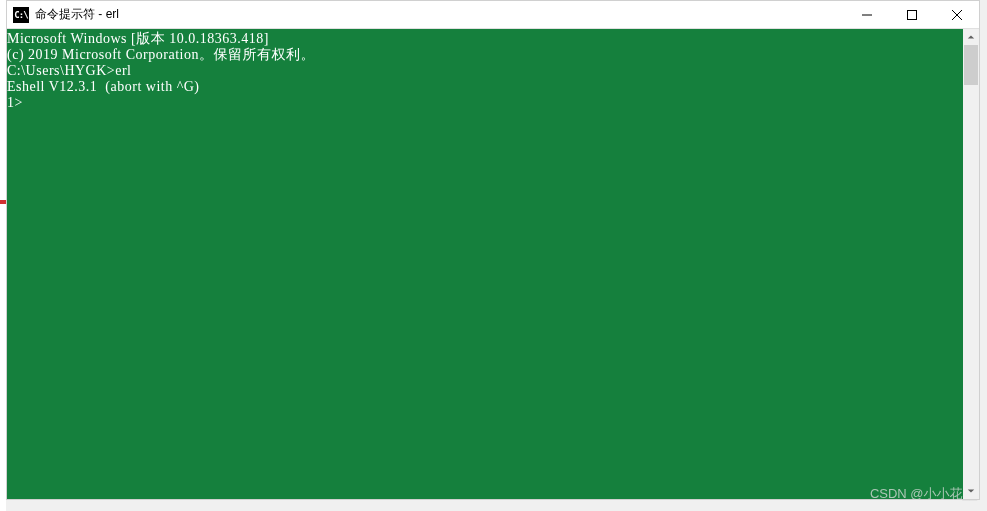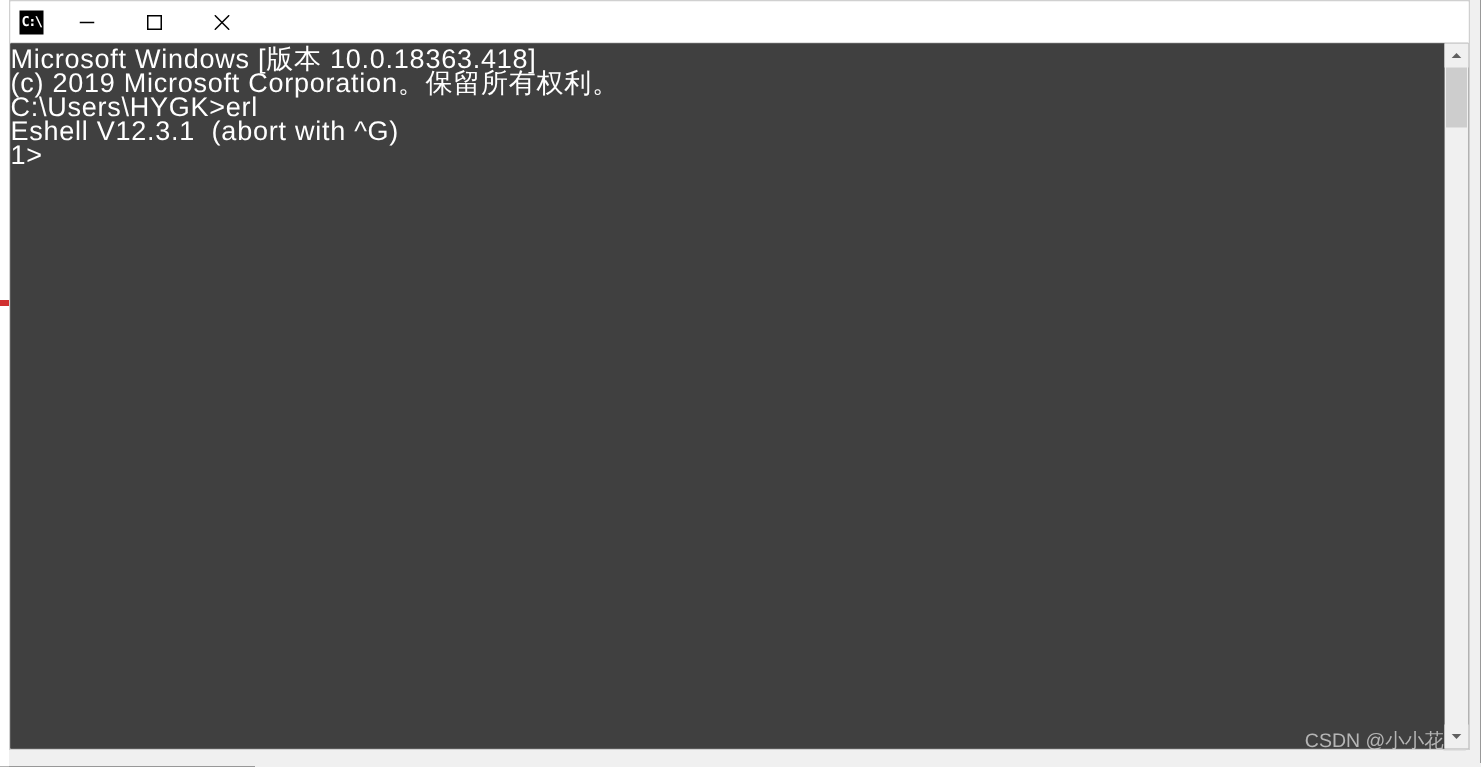"命令提示符 - erl" div.titlebar-title { html: none -> <div>命令提示符 - erl</div> }
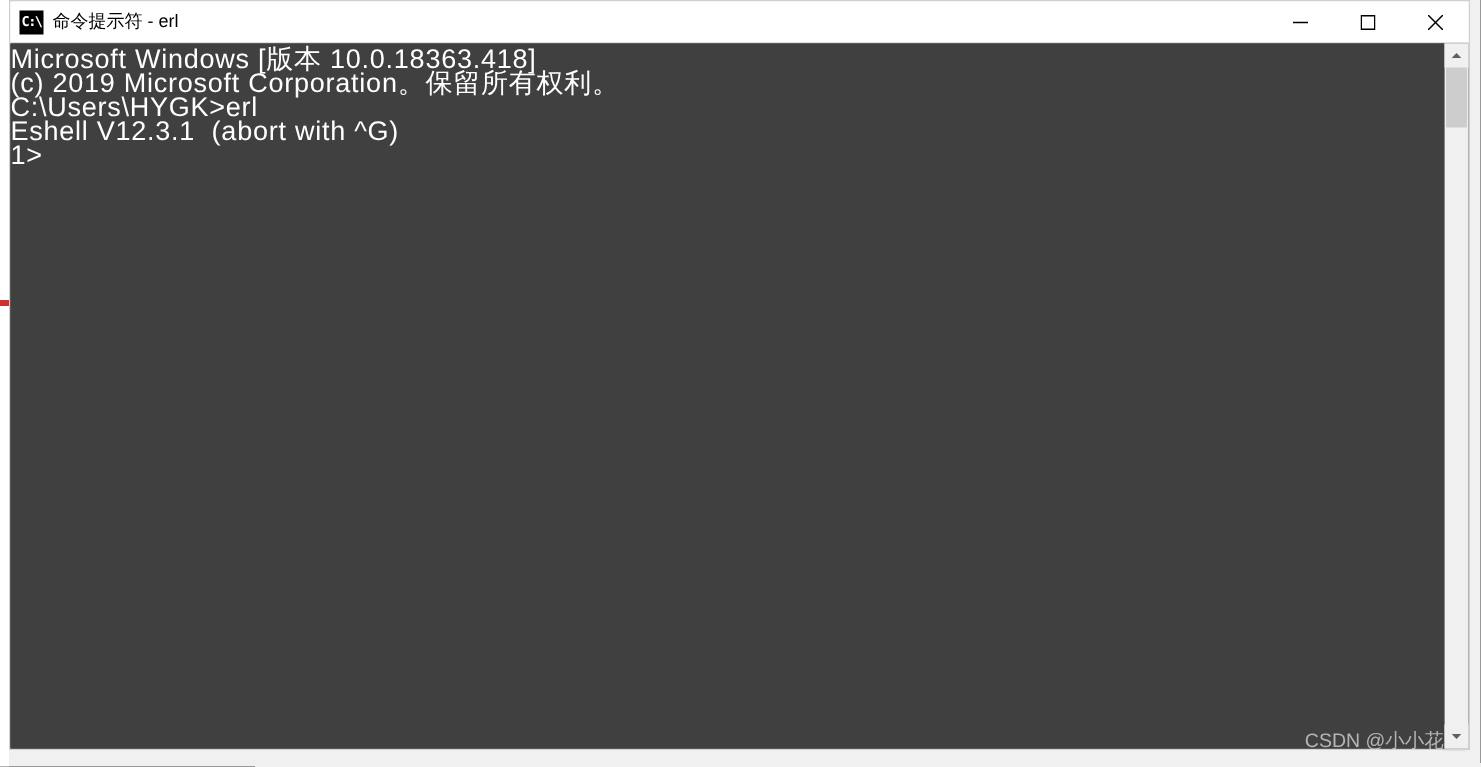"Microsoft Windows [版本 10.0.18363.418]" .terminal { background: #404040 -> #15803d; font-family: Liberation Sans, sans-serif -> Liberation Serif, serif; font-size: 18px -> 14px }
